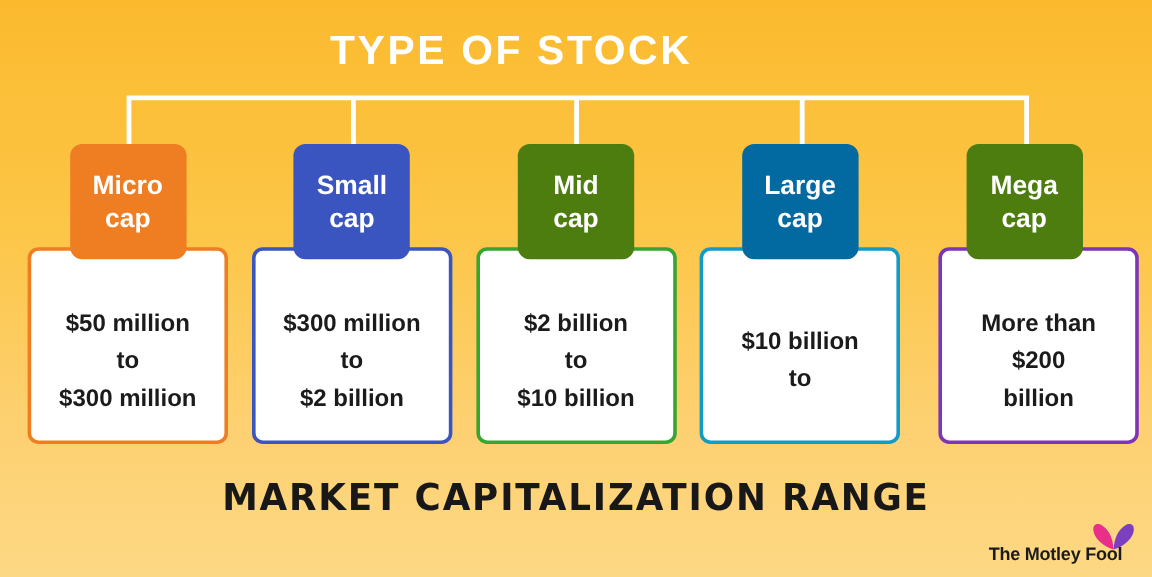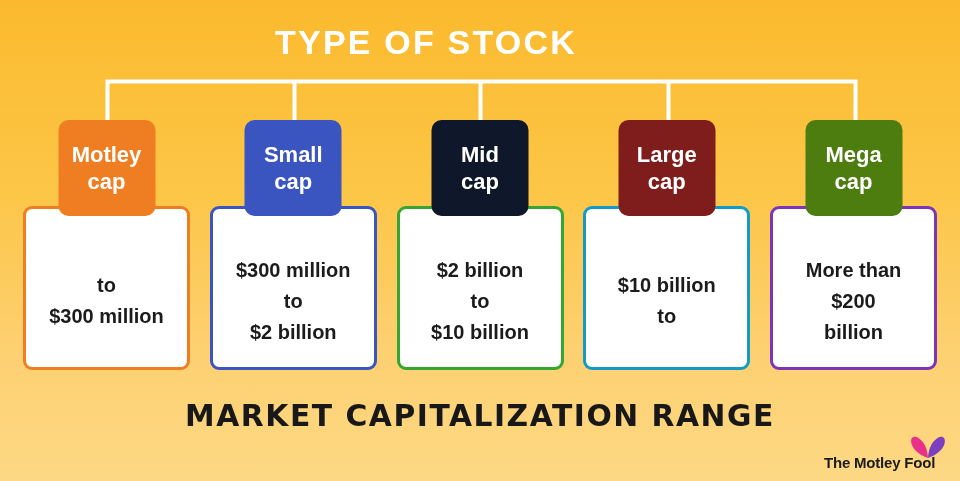"Motley" span.badge-line { text: Motley -> Micro }
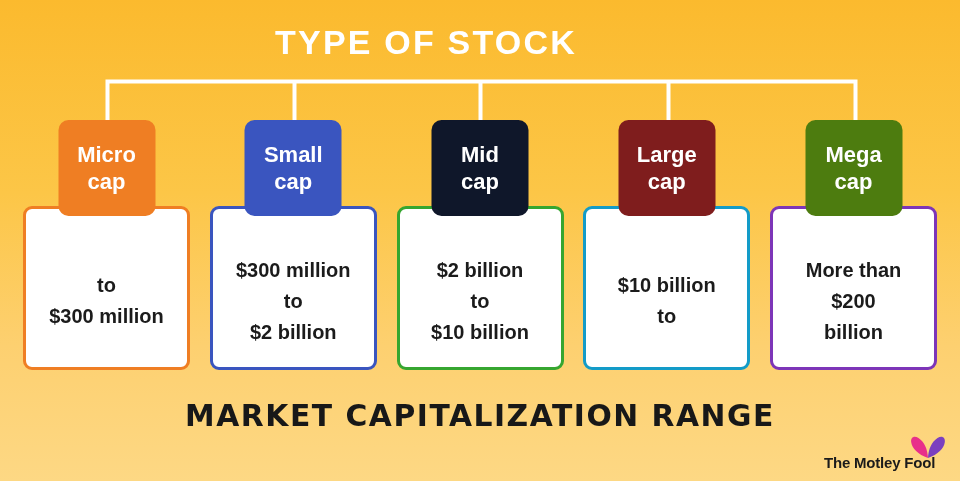"Mid" div.badge { background: #0f172a -> #4d7c0f }
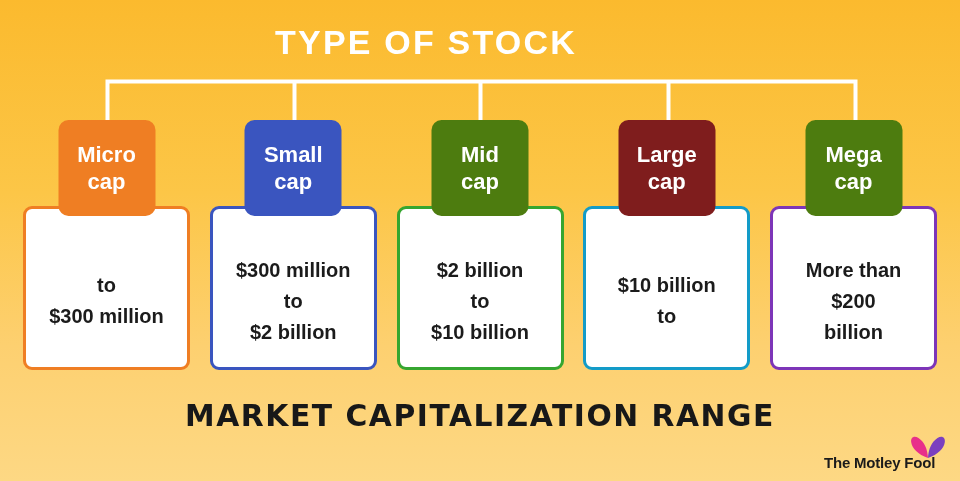"Large" div.badge { background: #7f1d1d -> #0369a1 }
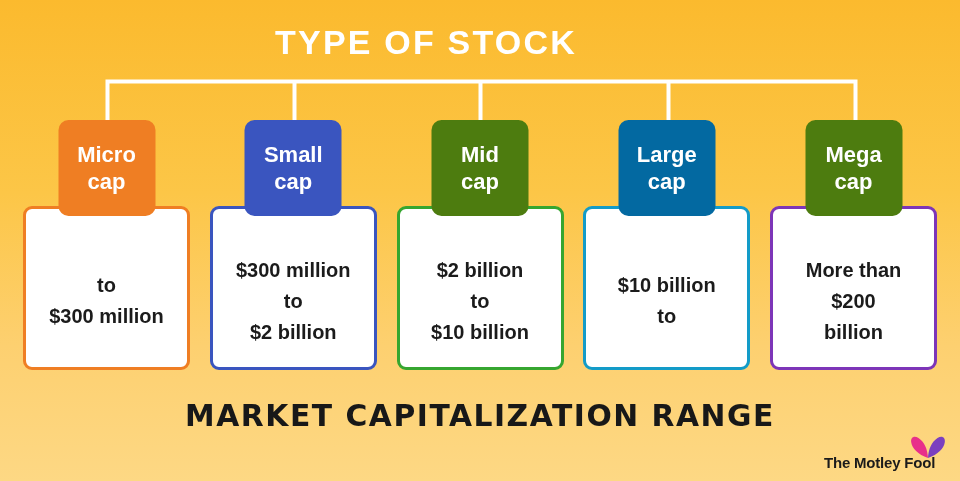"$50 million" span.card-line { html: none -> <span>$50 million</span> }
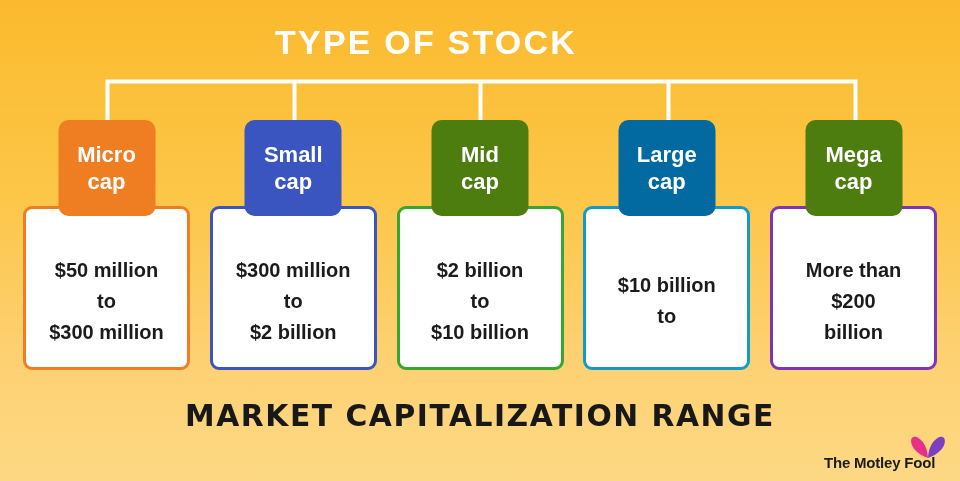"More than" div.card { margin-left: none -> 12px }
